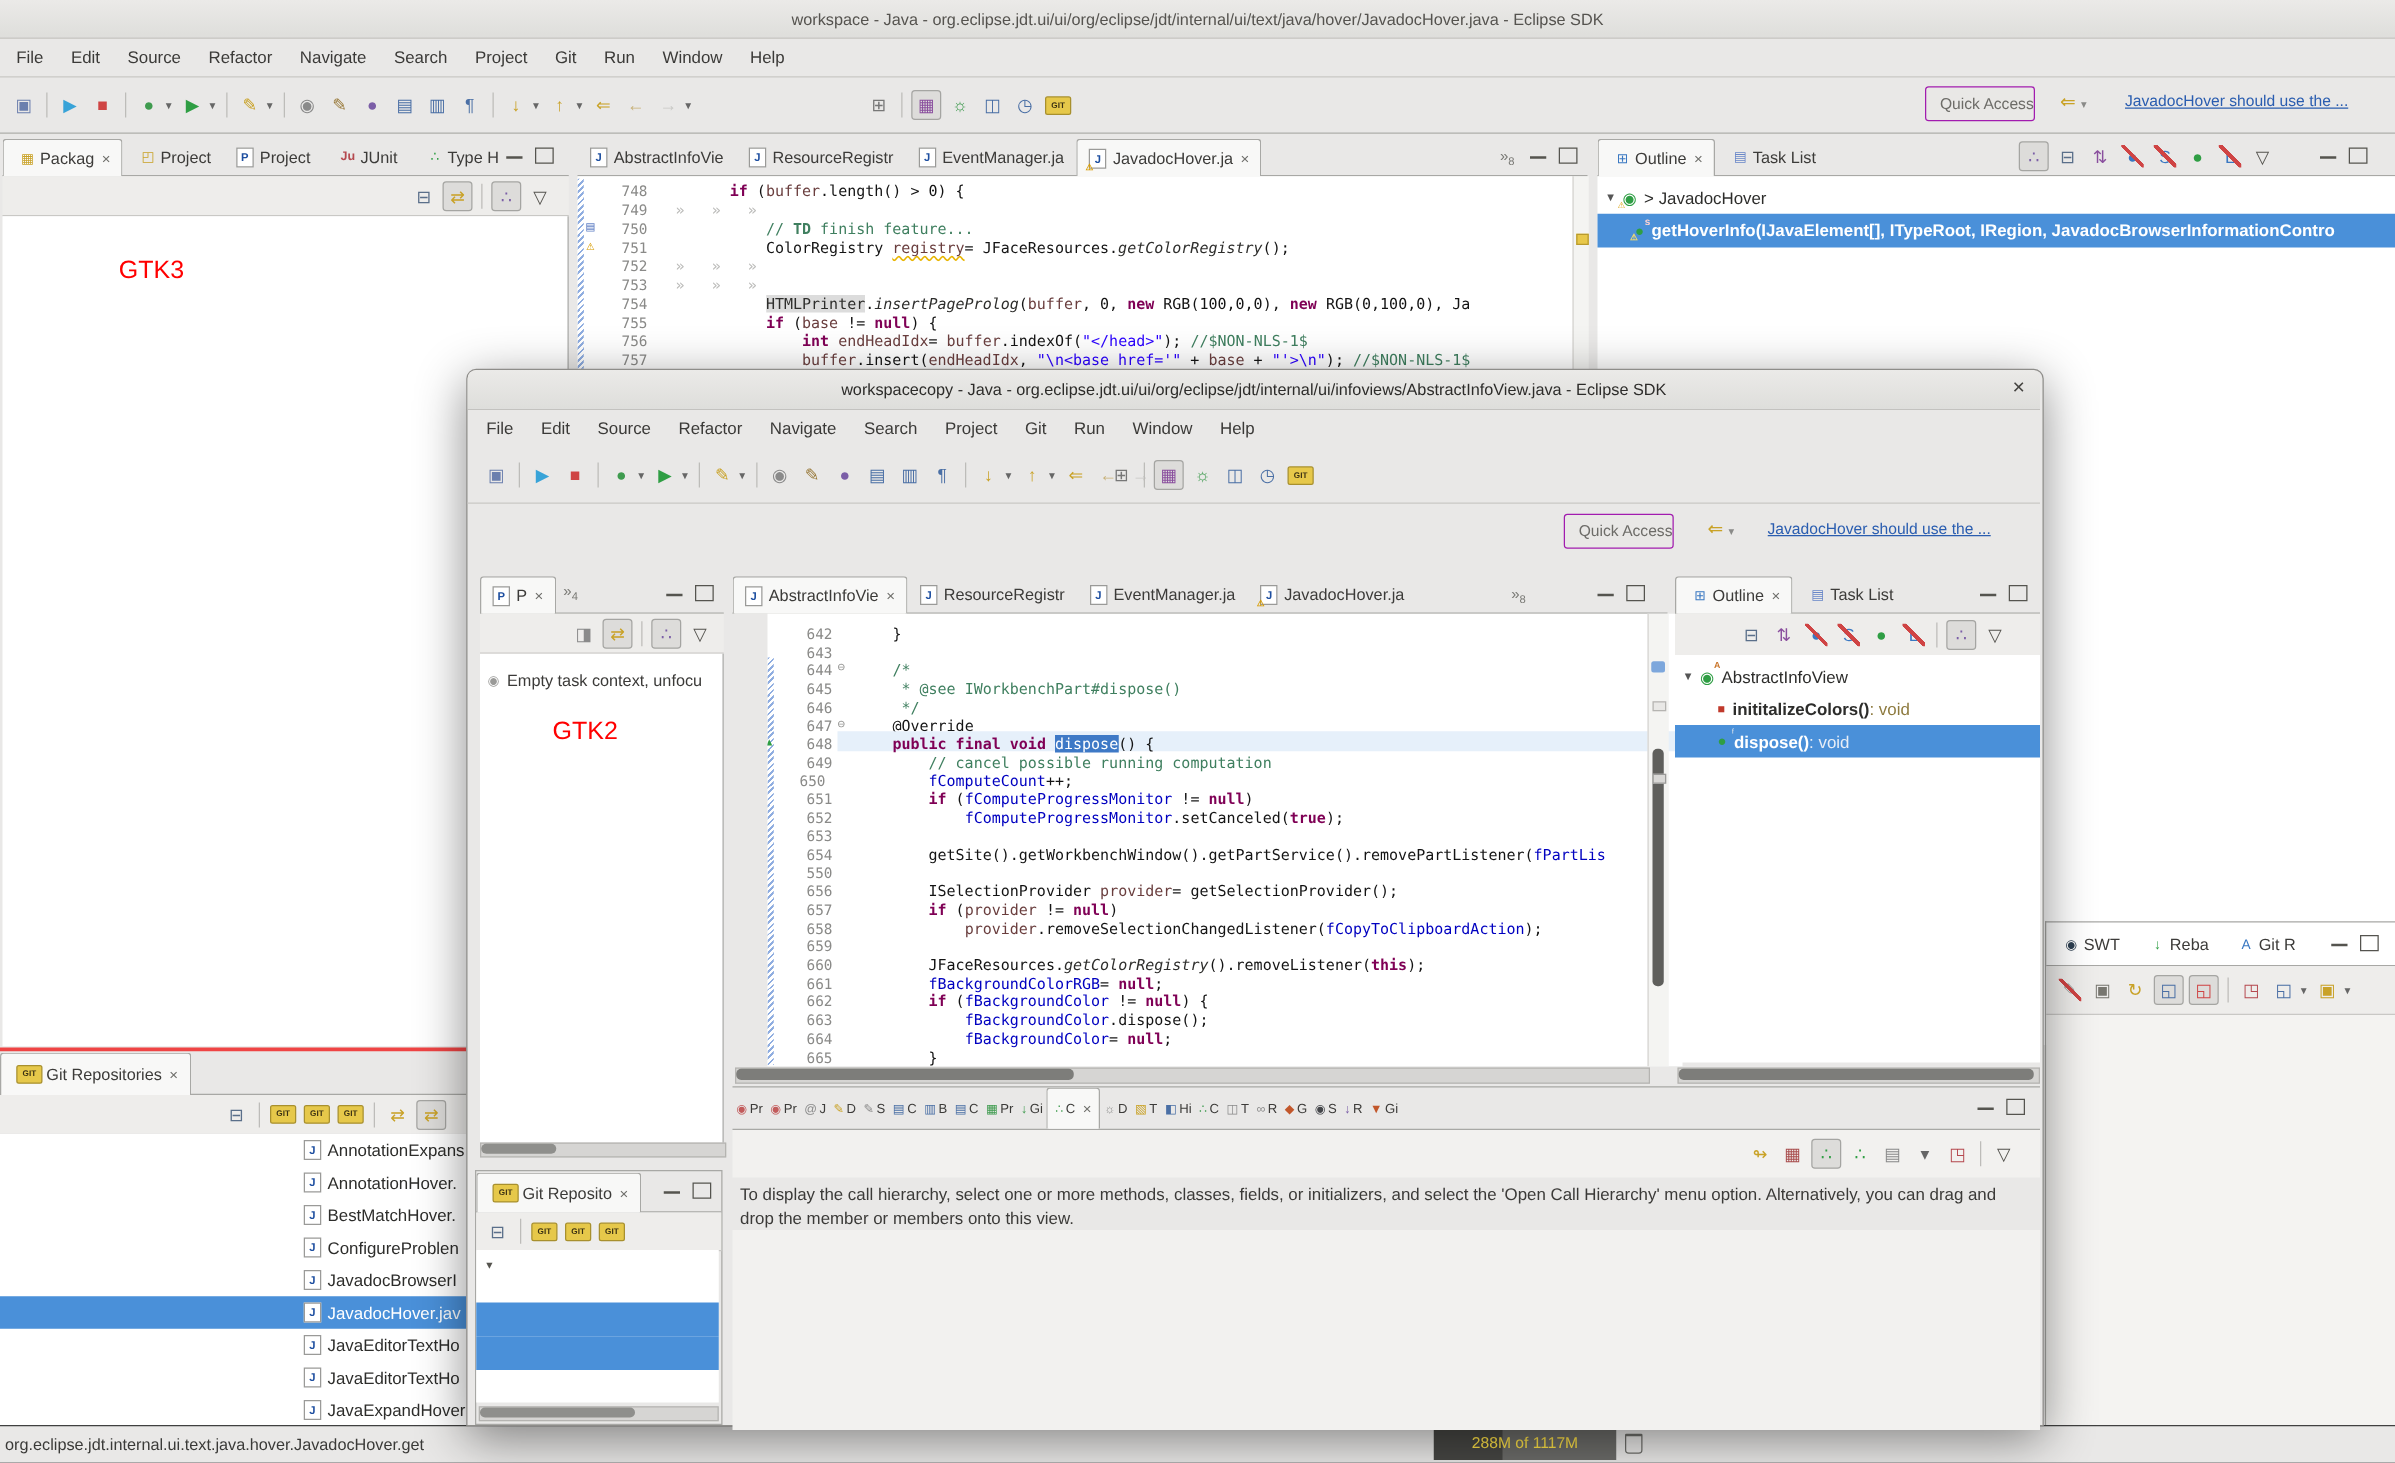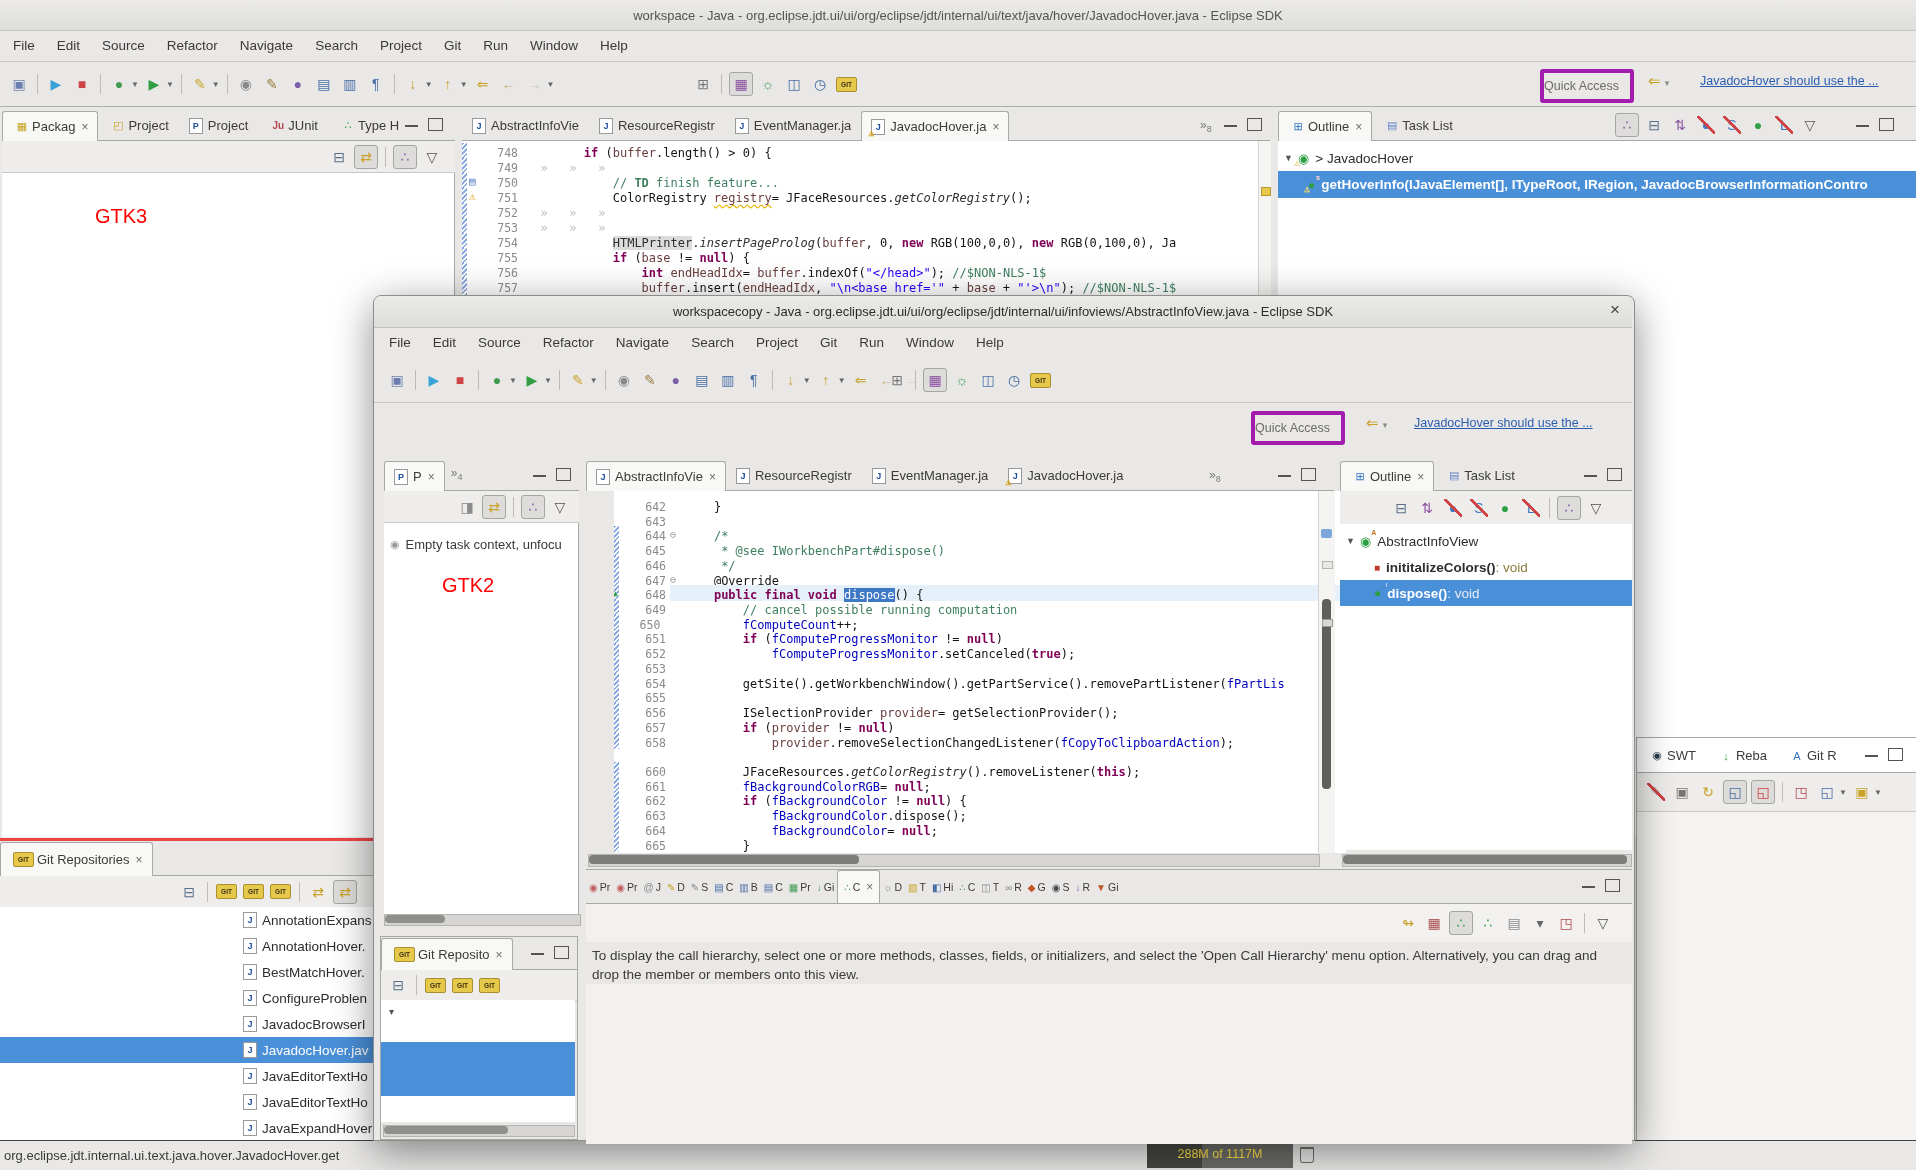"Quick Access" .qa-btn { border: 4px solid #a21caf -> 1px solid #a21caf; justify-content: flex-start -> flex-end }
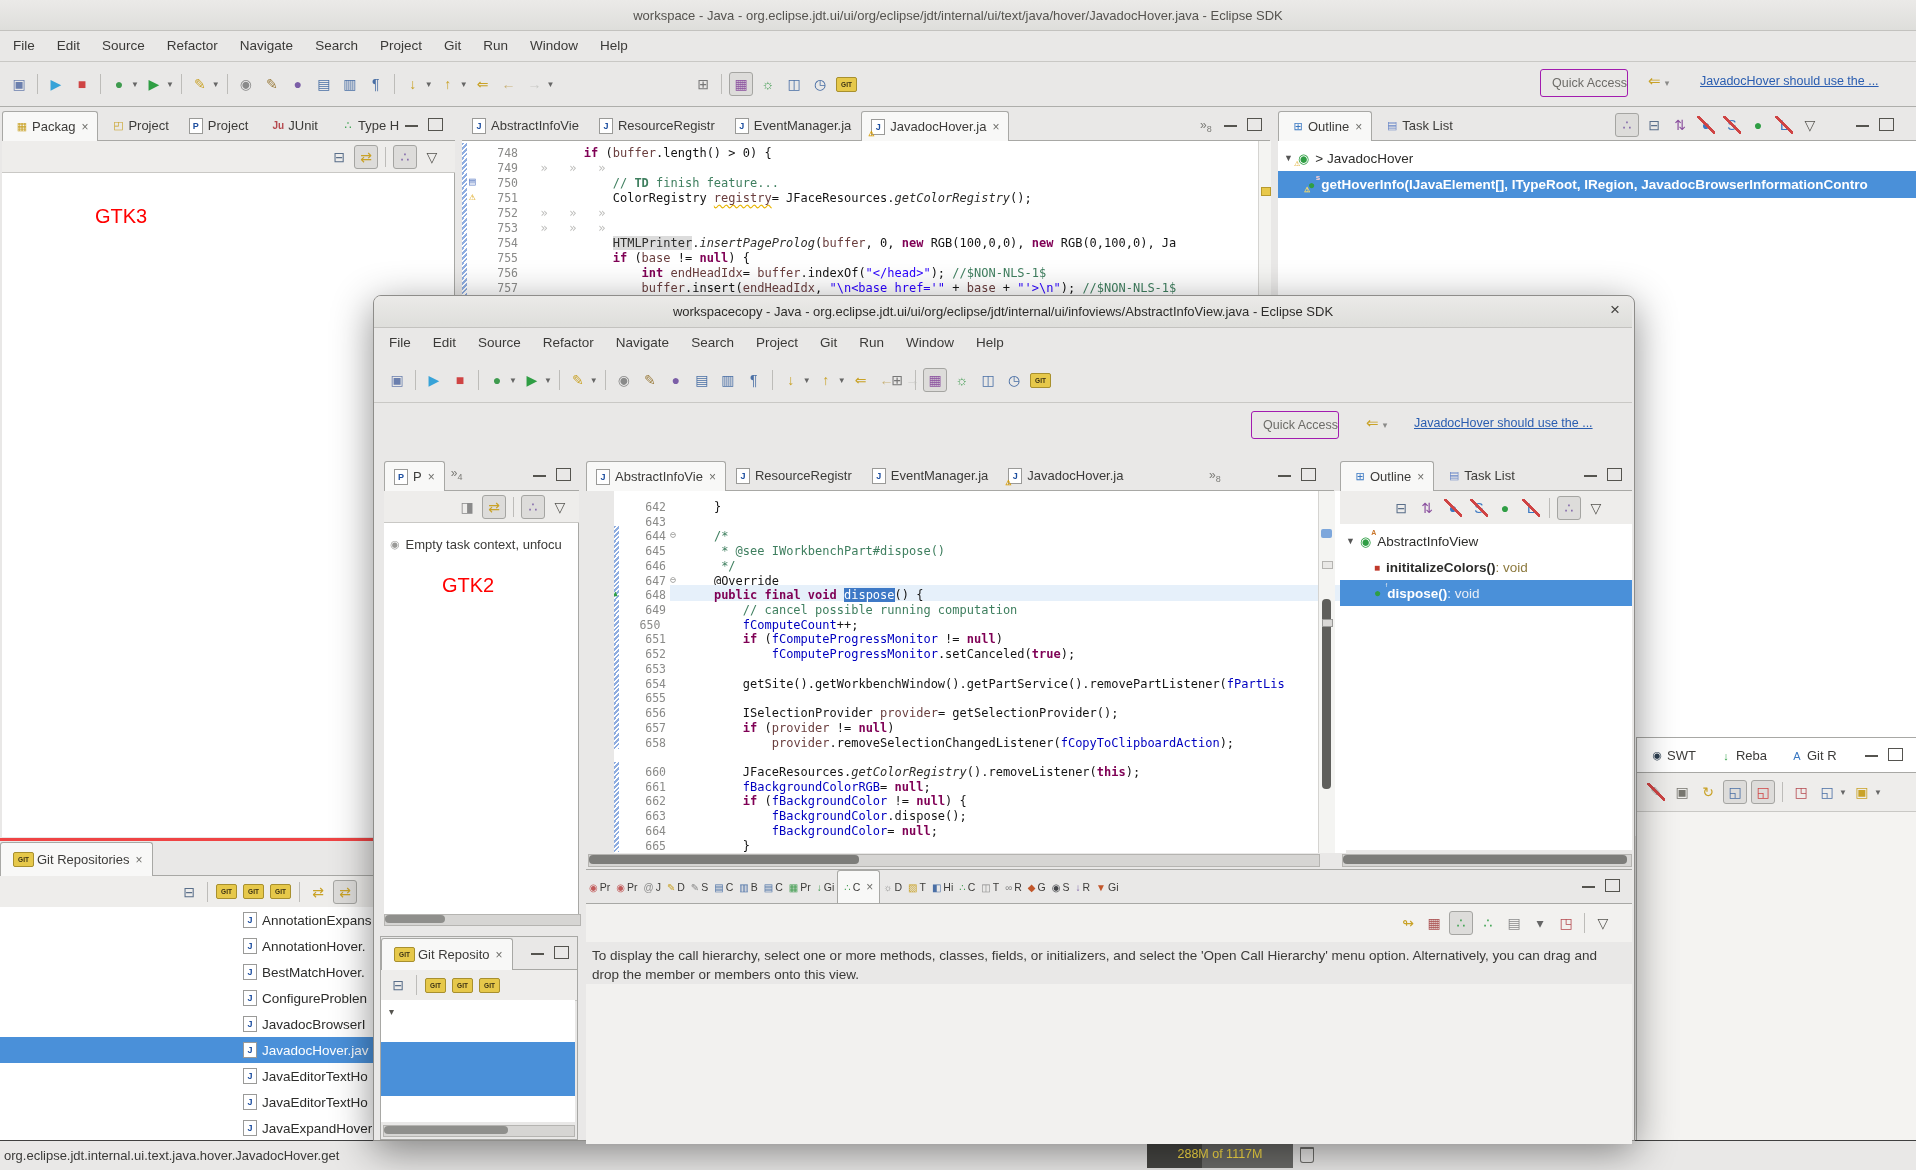"655" span.num { text: 655 -> 550 }
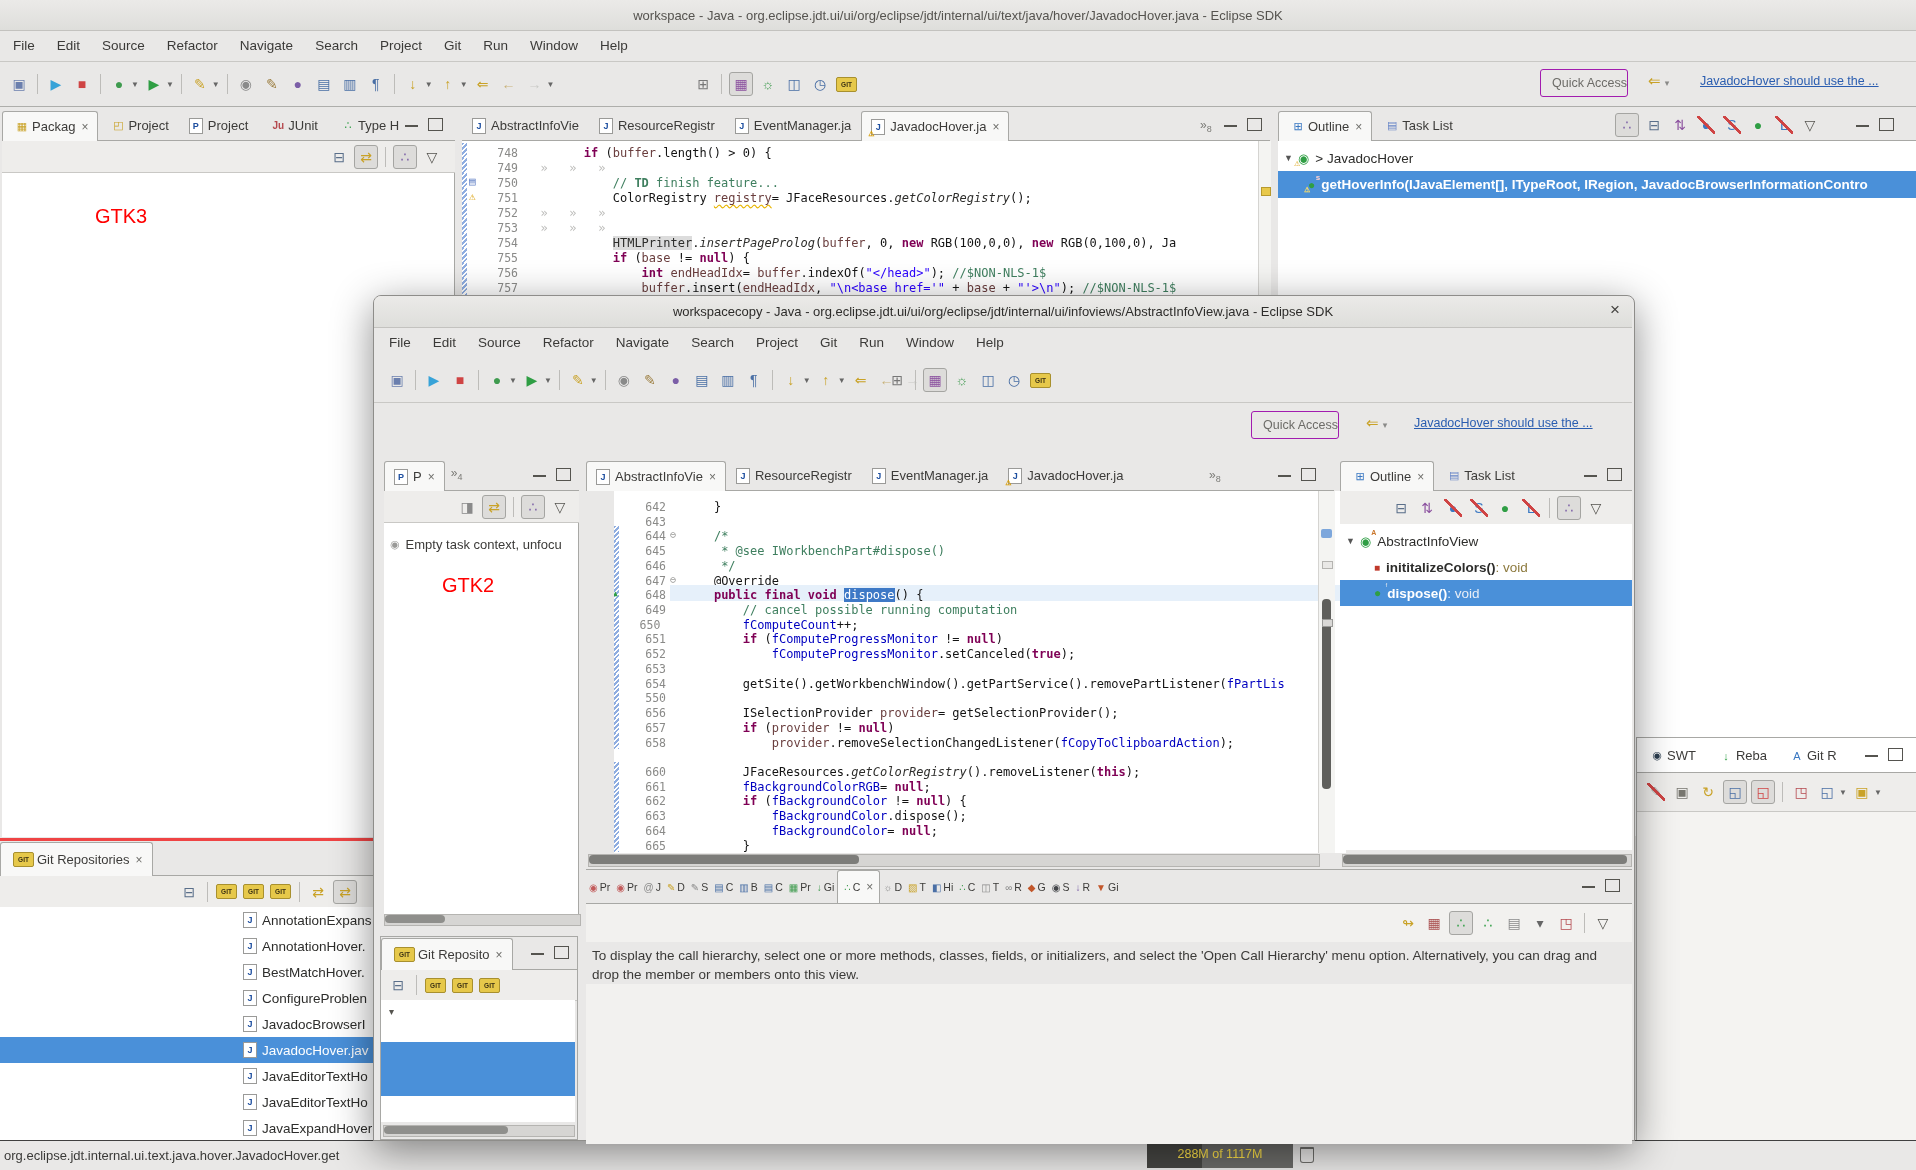"659" div.cl { html: none -> <div><div></div><span>659</span><span><span></span></span></div> }
